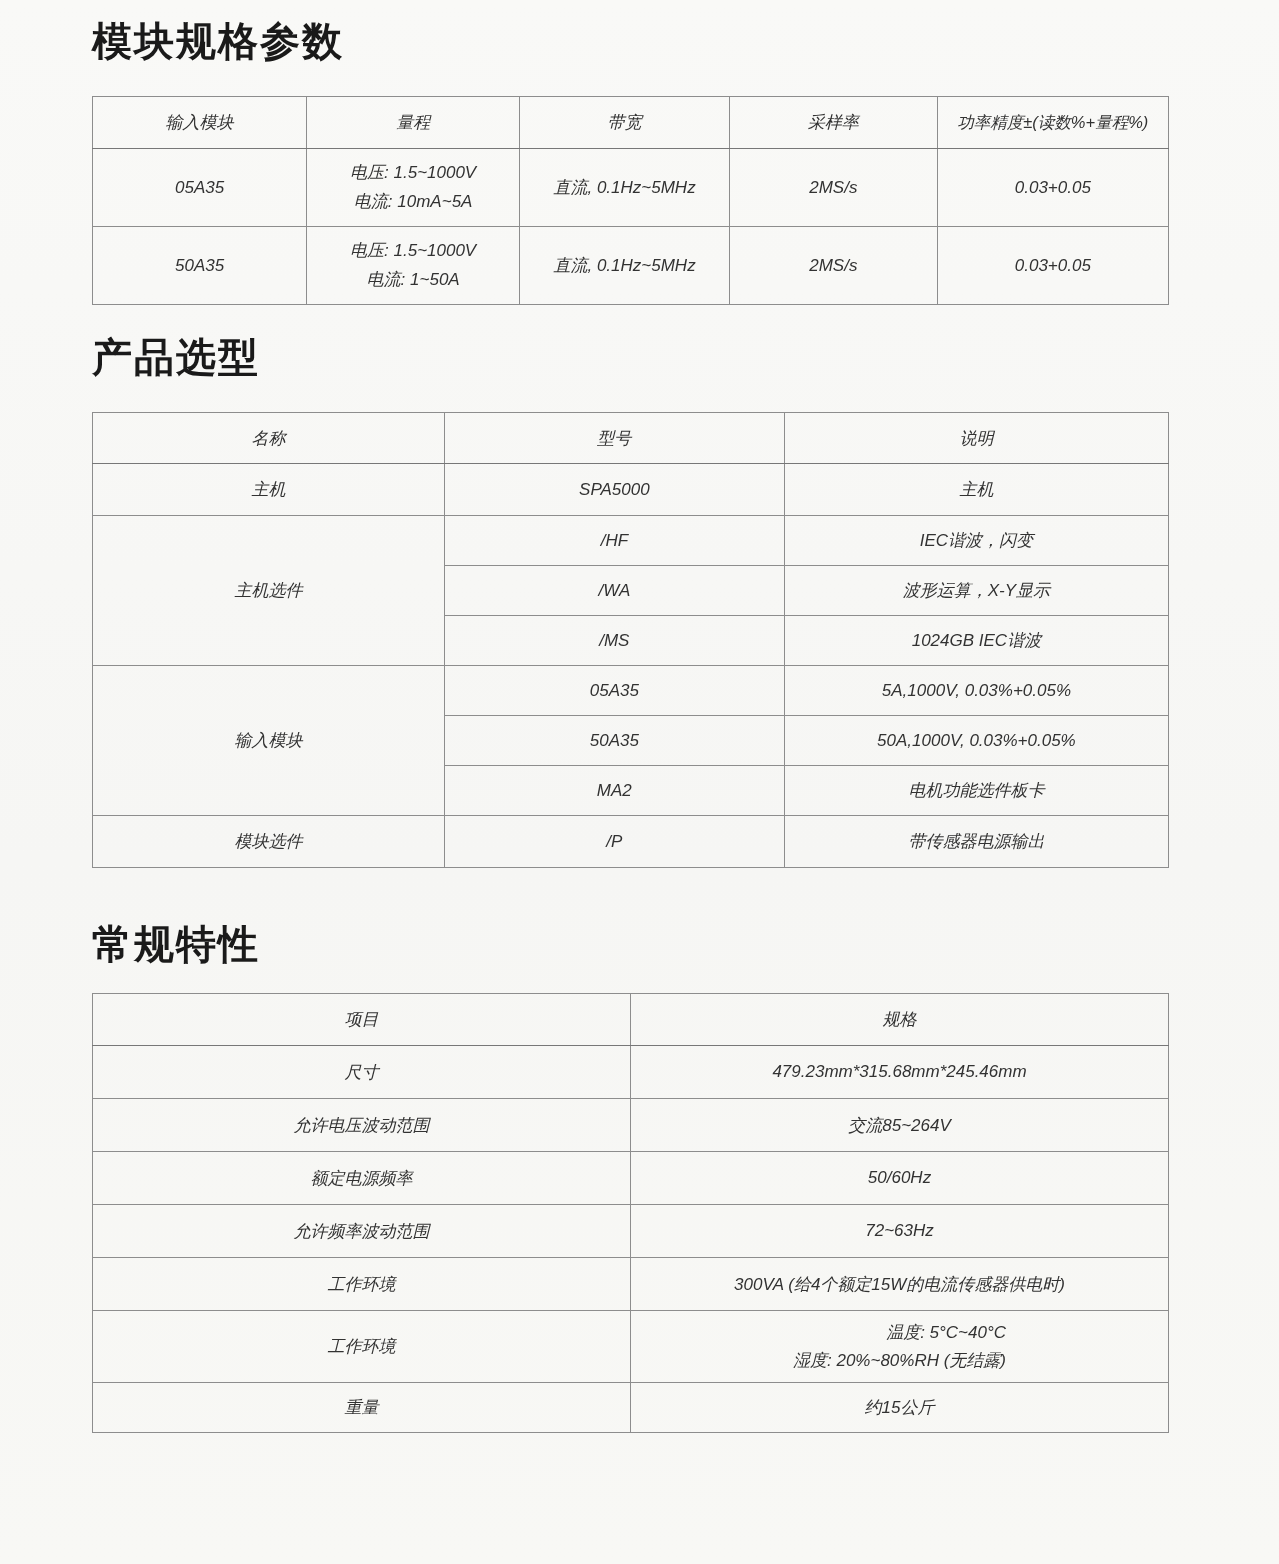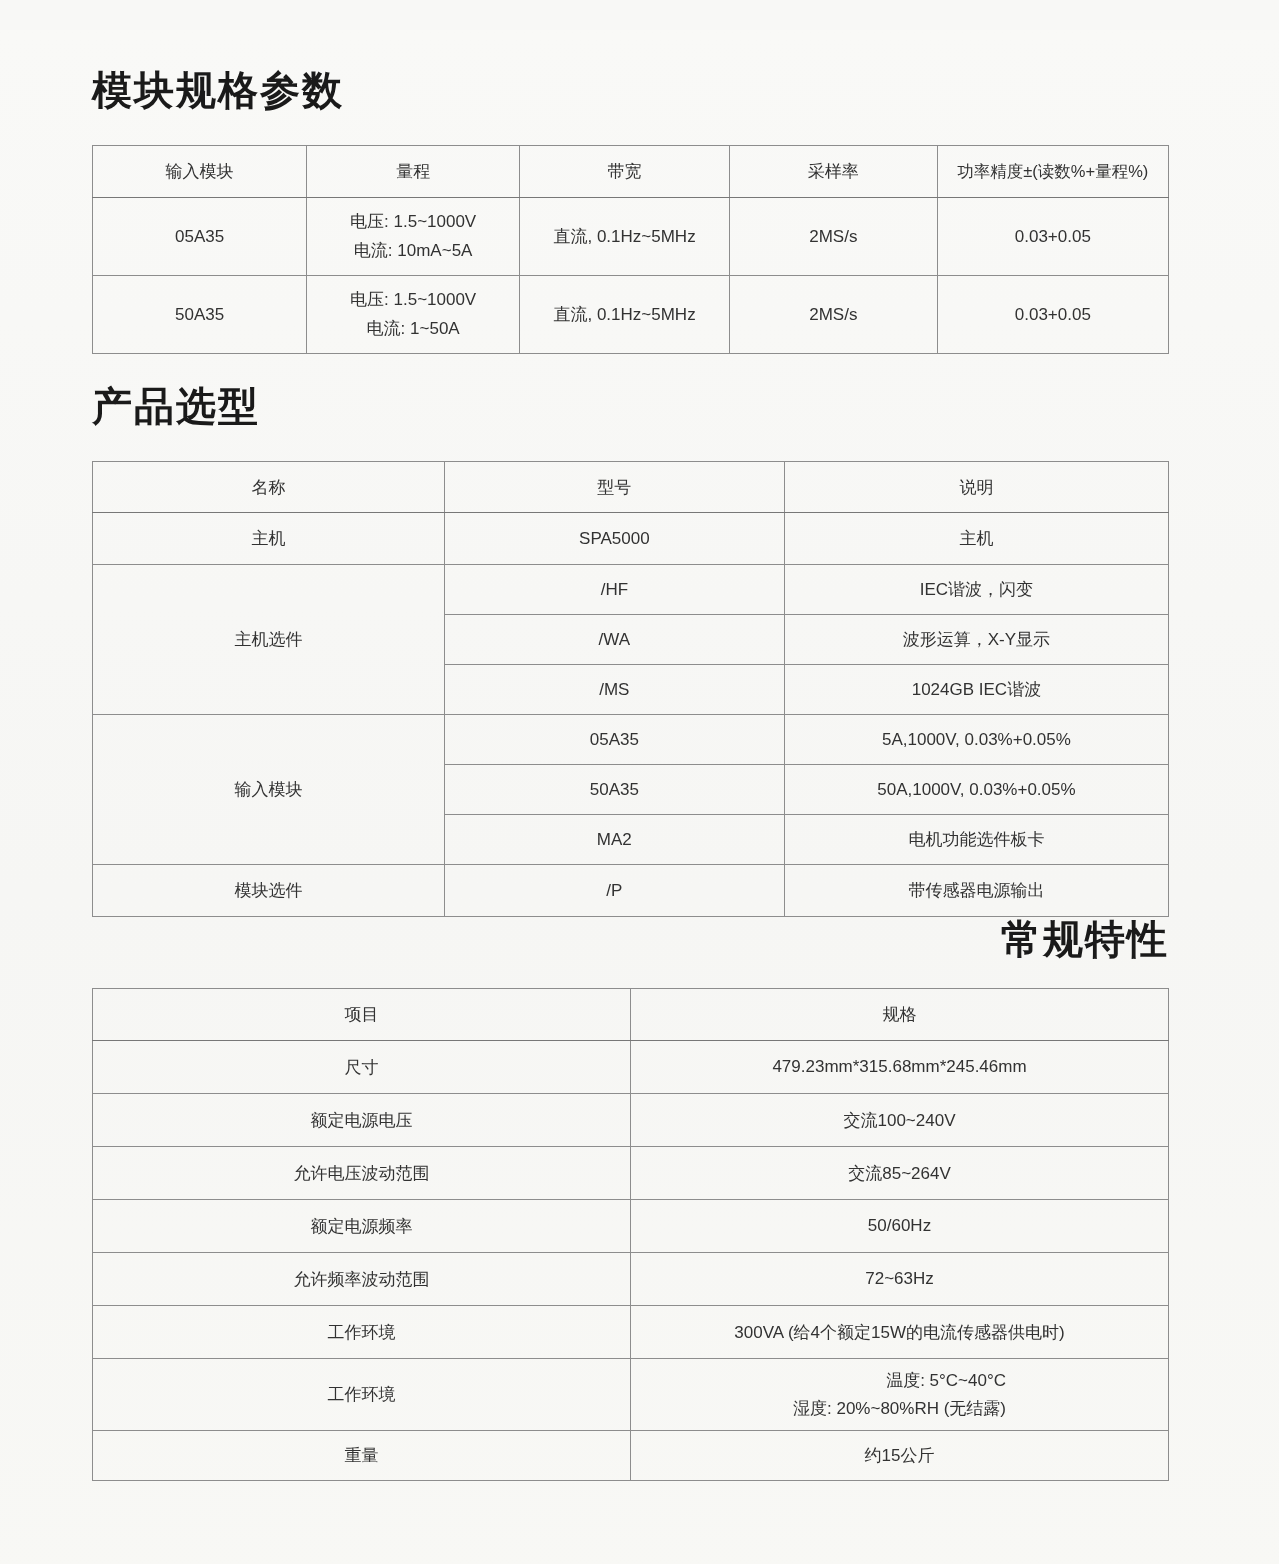"模块规格参数" #title-module-specs { margin-top: 30px -> none; padding-top: 38px -> 19px }
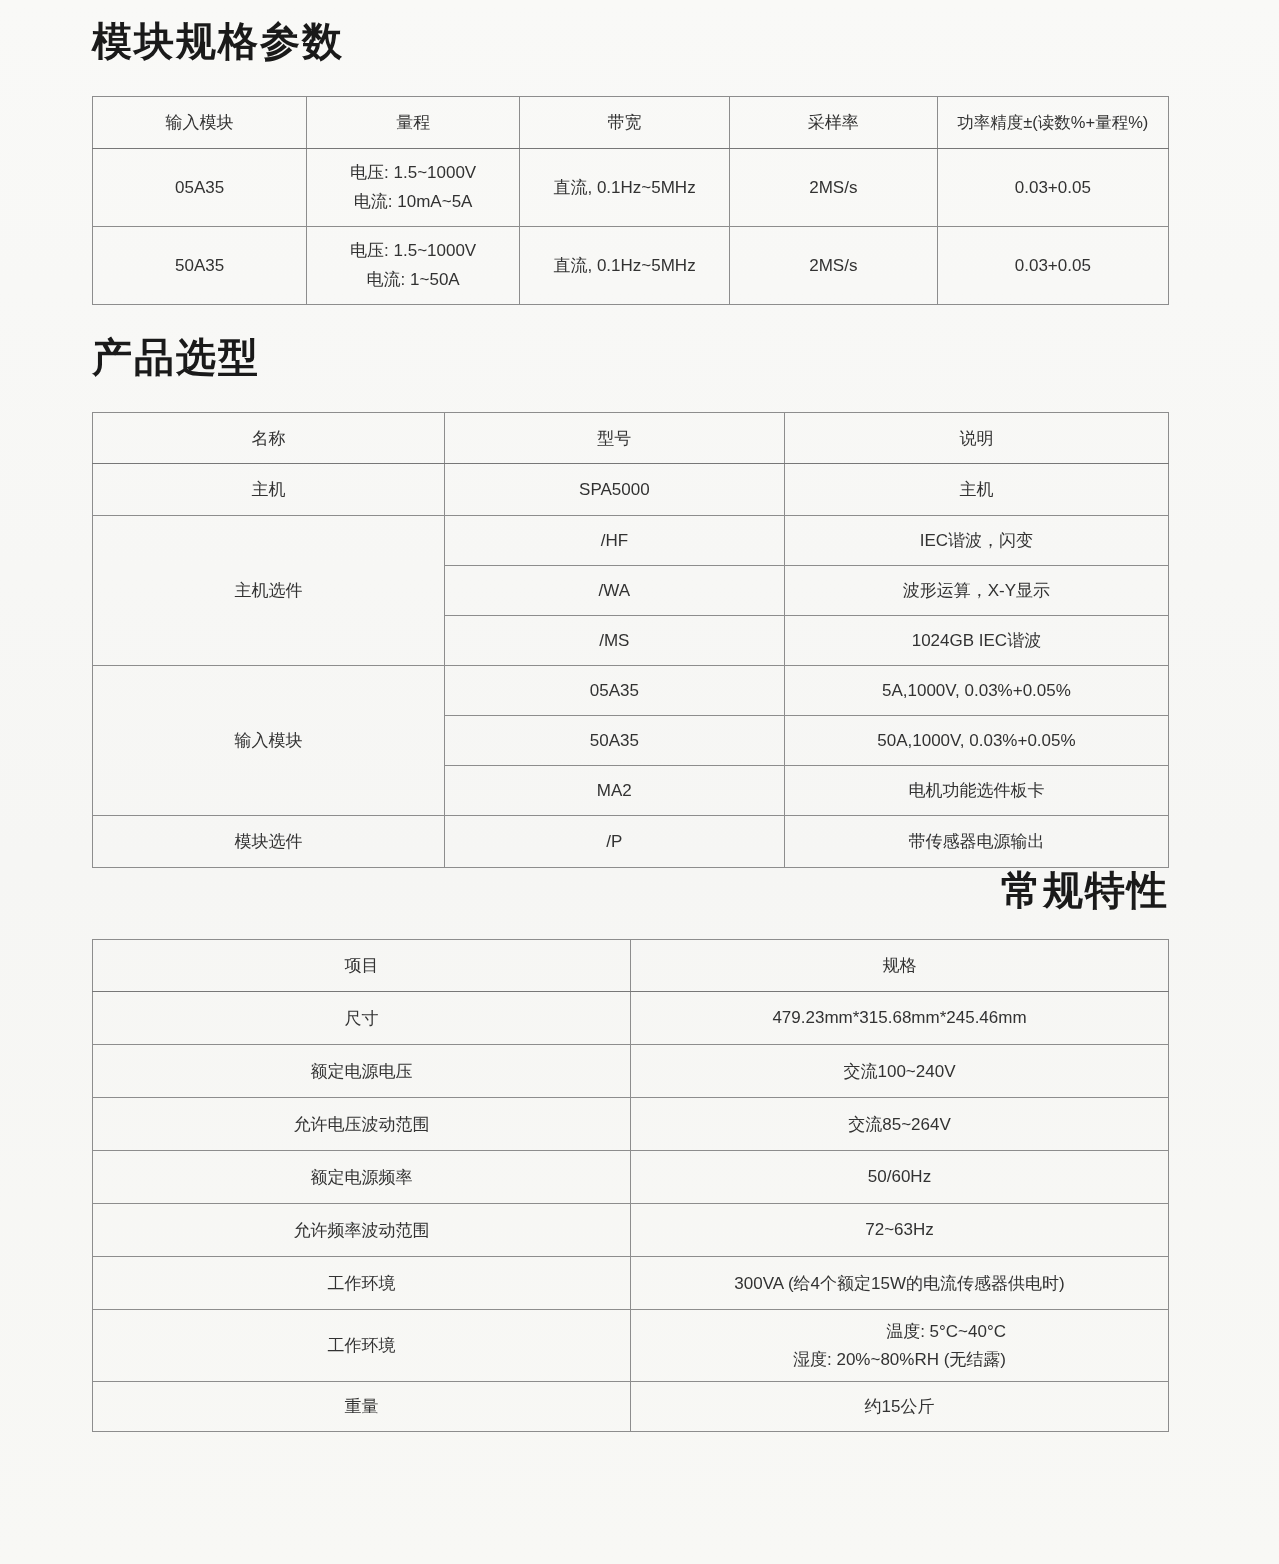"输入模块" th, td { font-style: none -> italic }
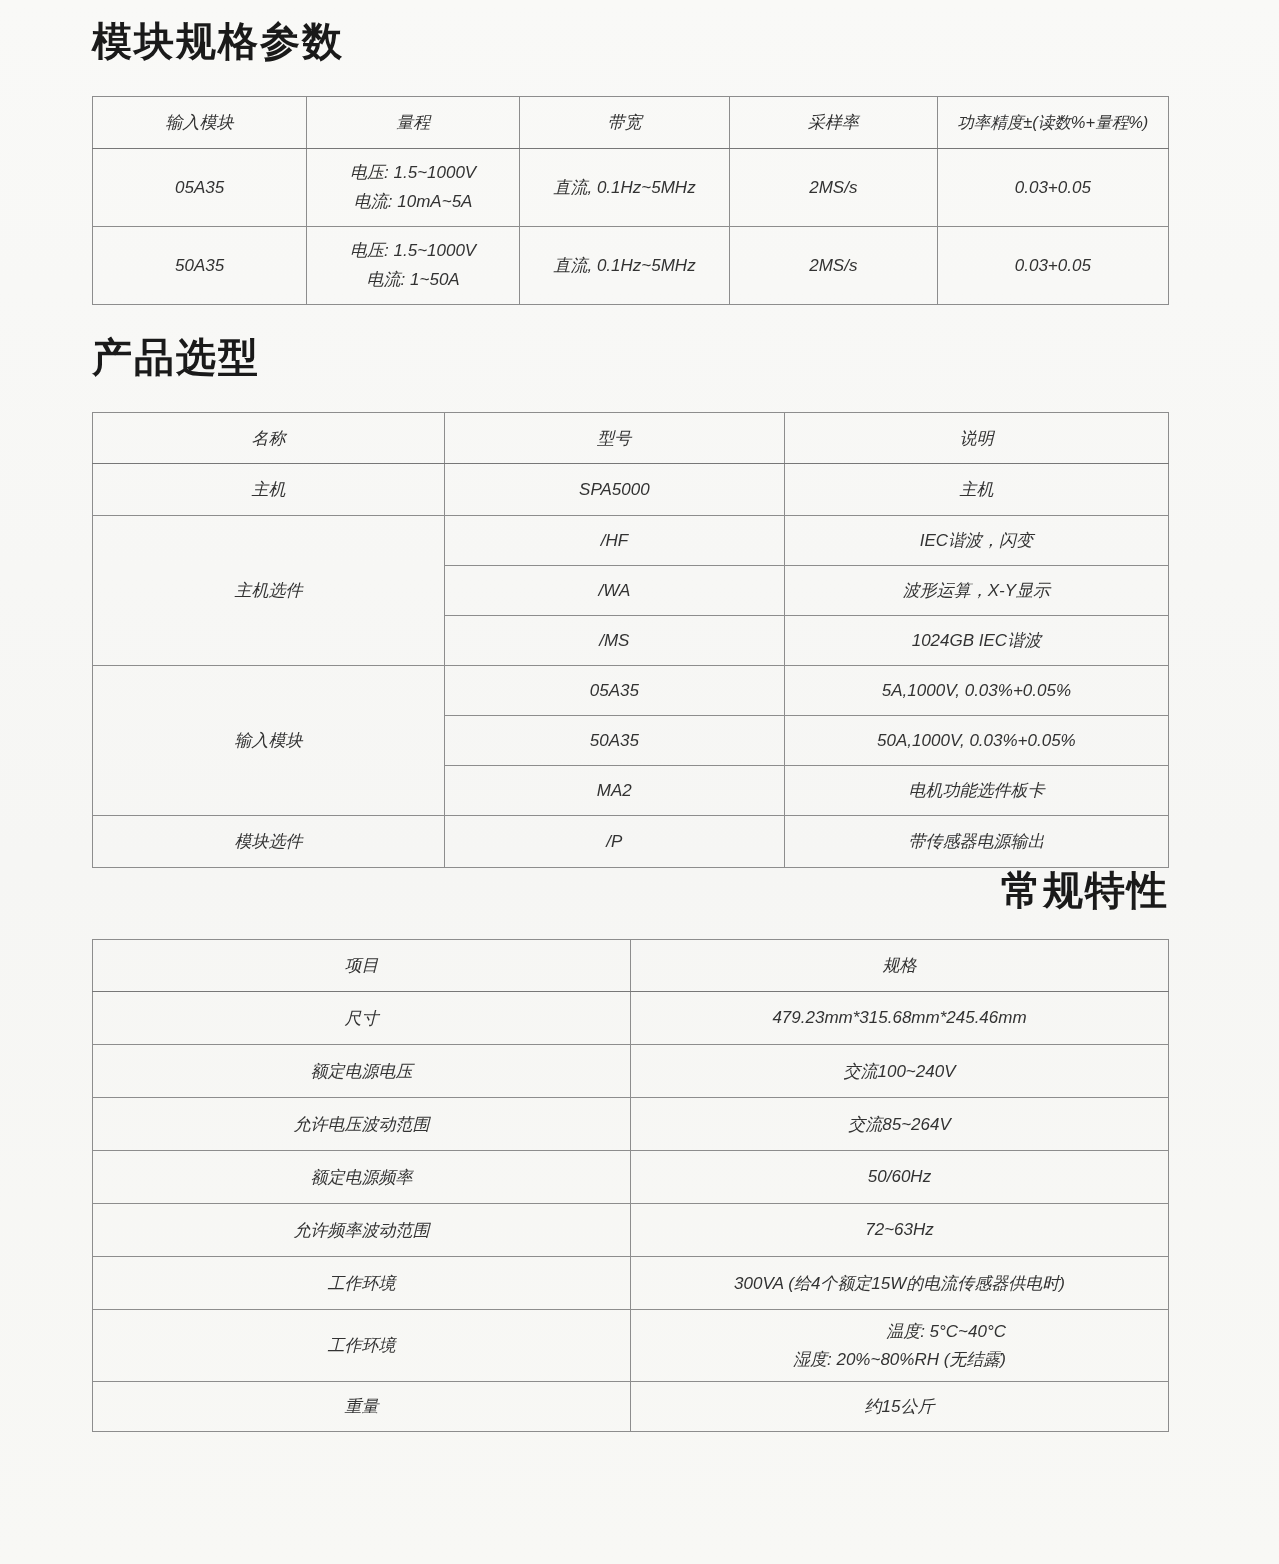"常规特性" #title-general-features { margin-top: none -> 54px; text-align: right -> none }
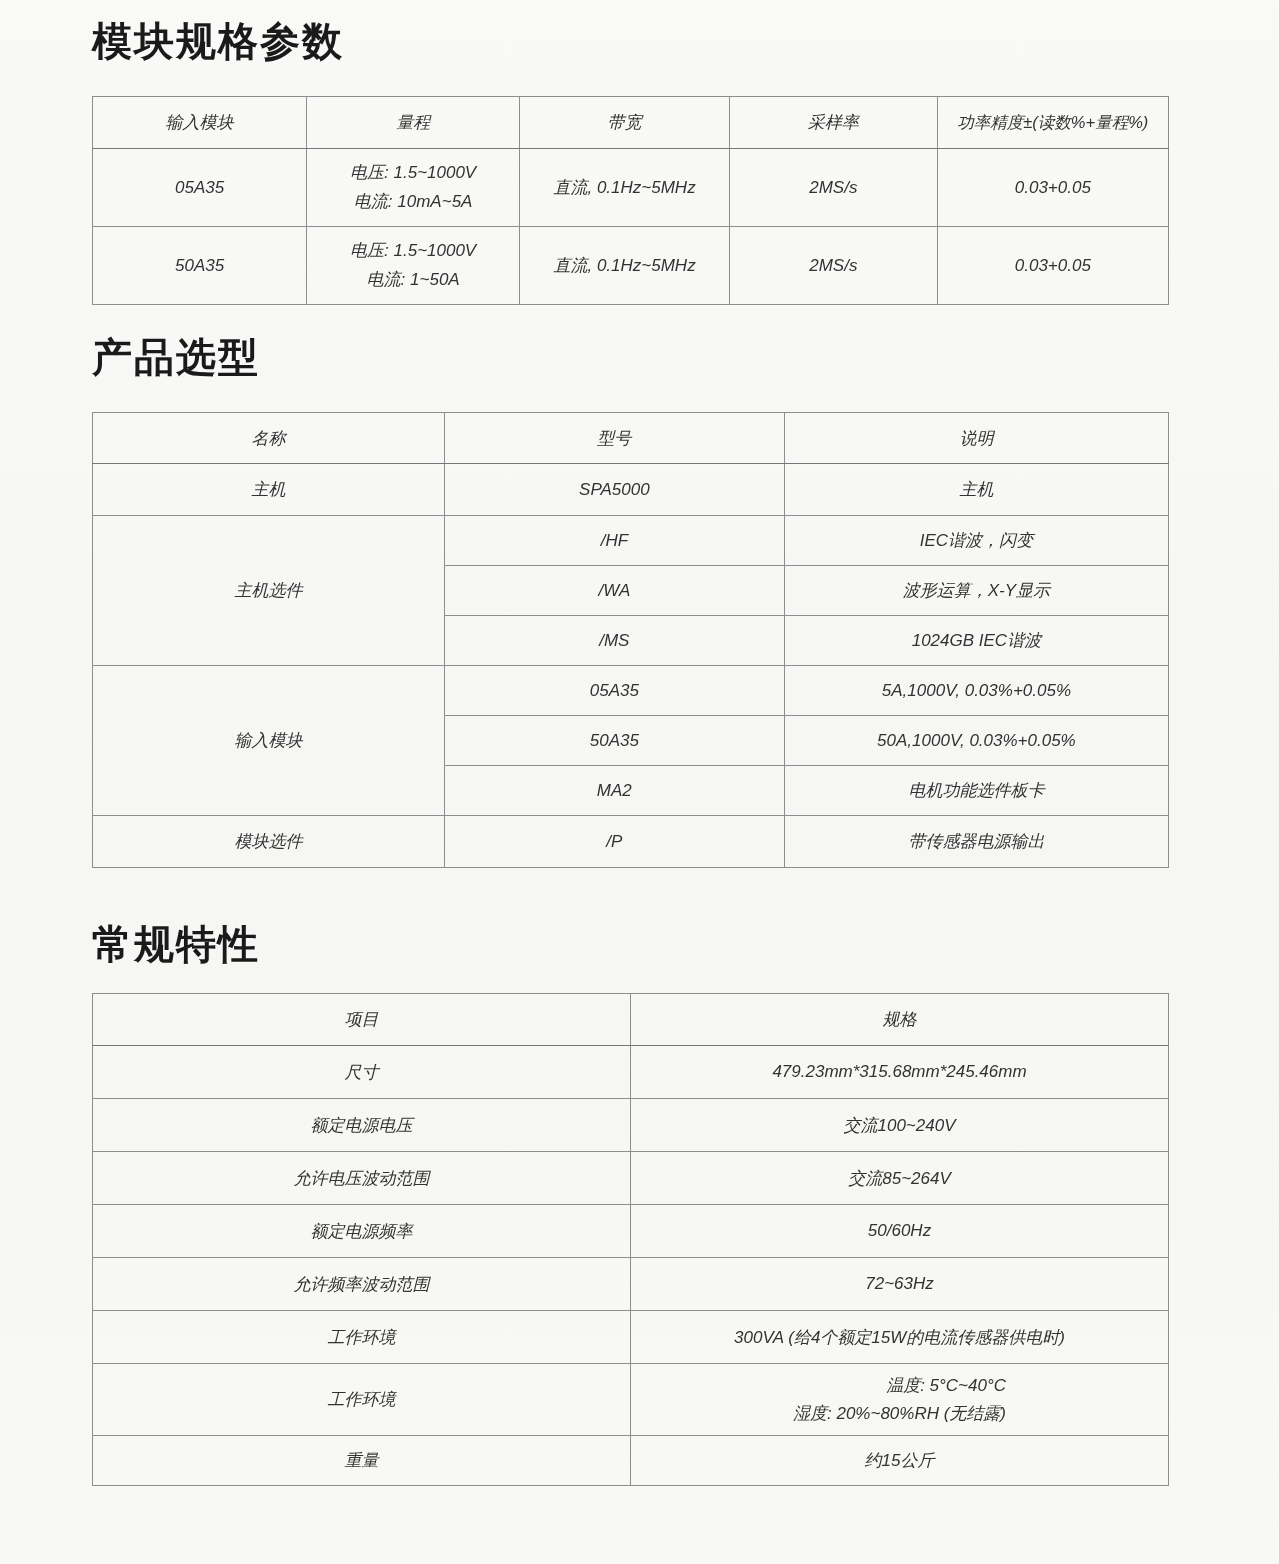"额定电源电压" tr { html: <tr> <td>额定电源电压</td> <td>交流100~240V</td> </tr> -> none }
